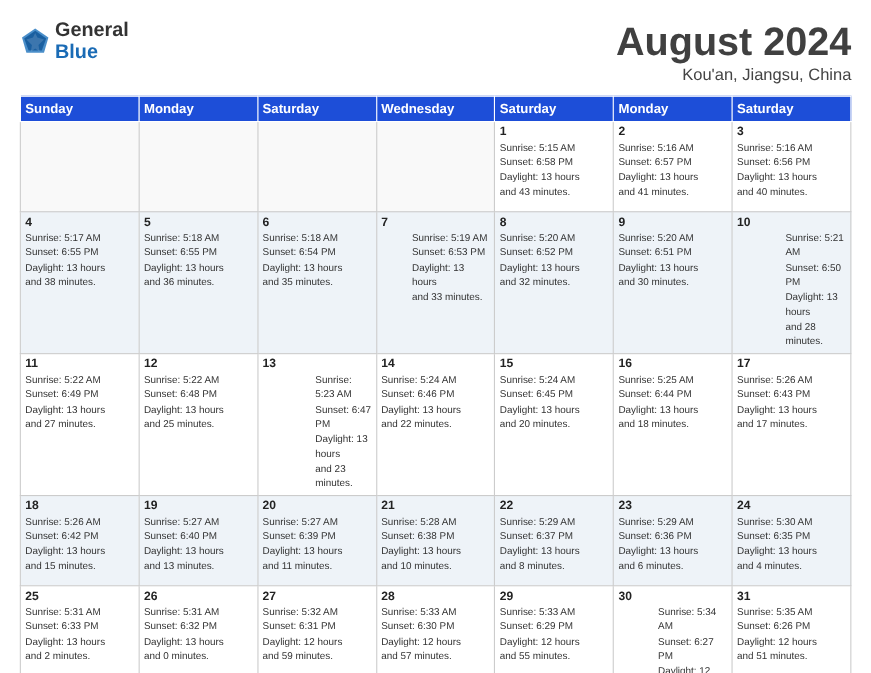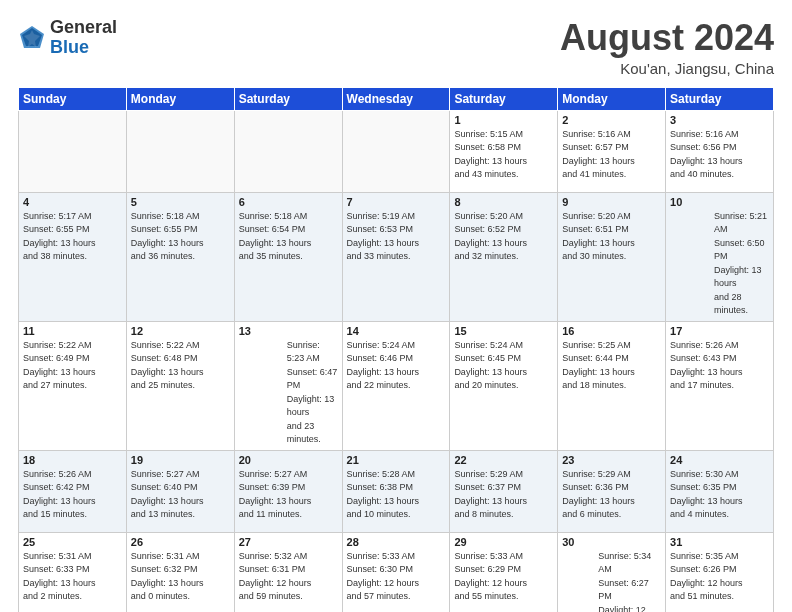"Sunrise: 5:19 AM" div.day-info { margin-left: none -> 28px }
